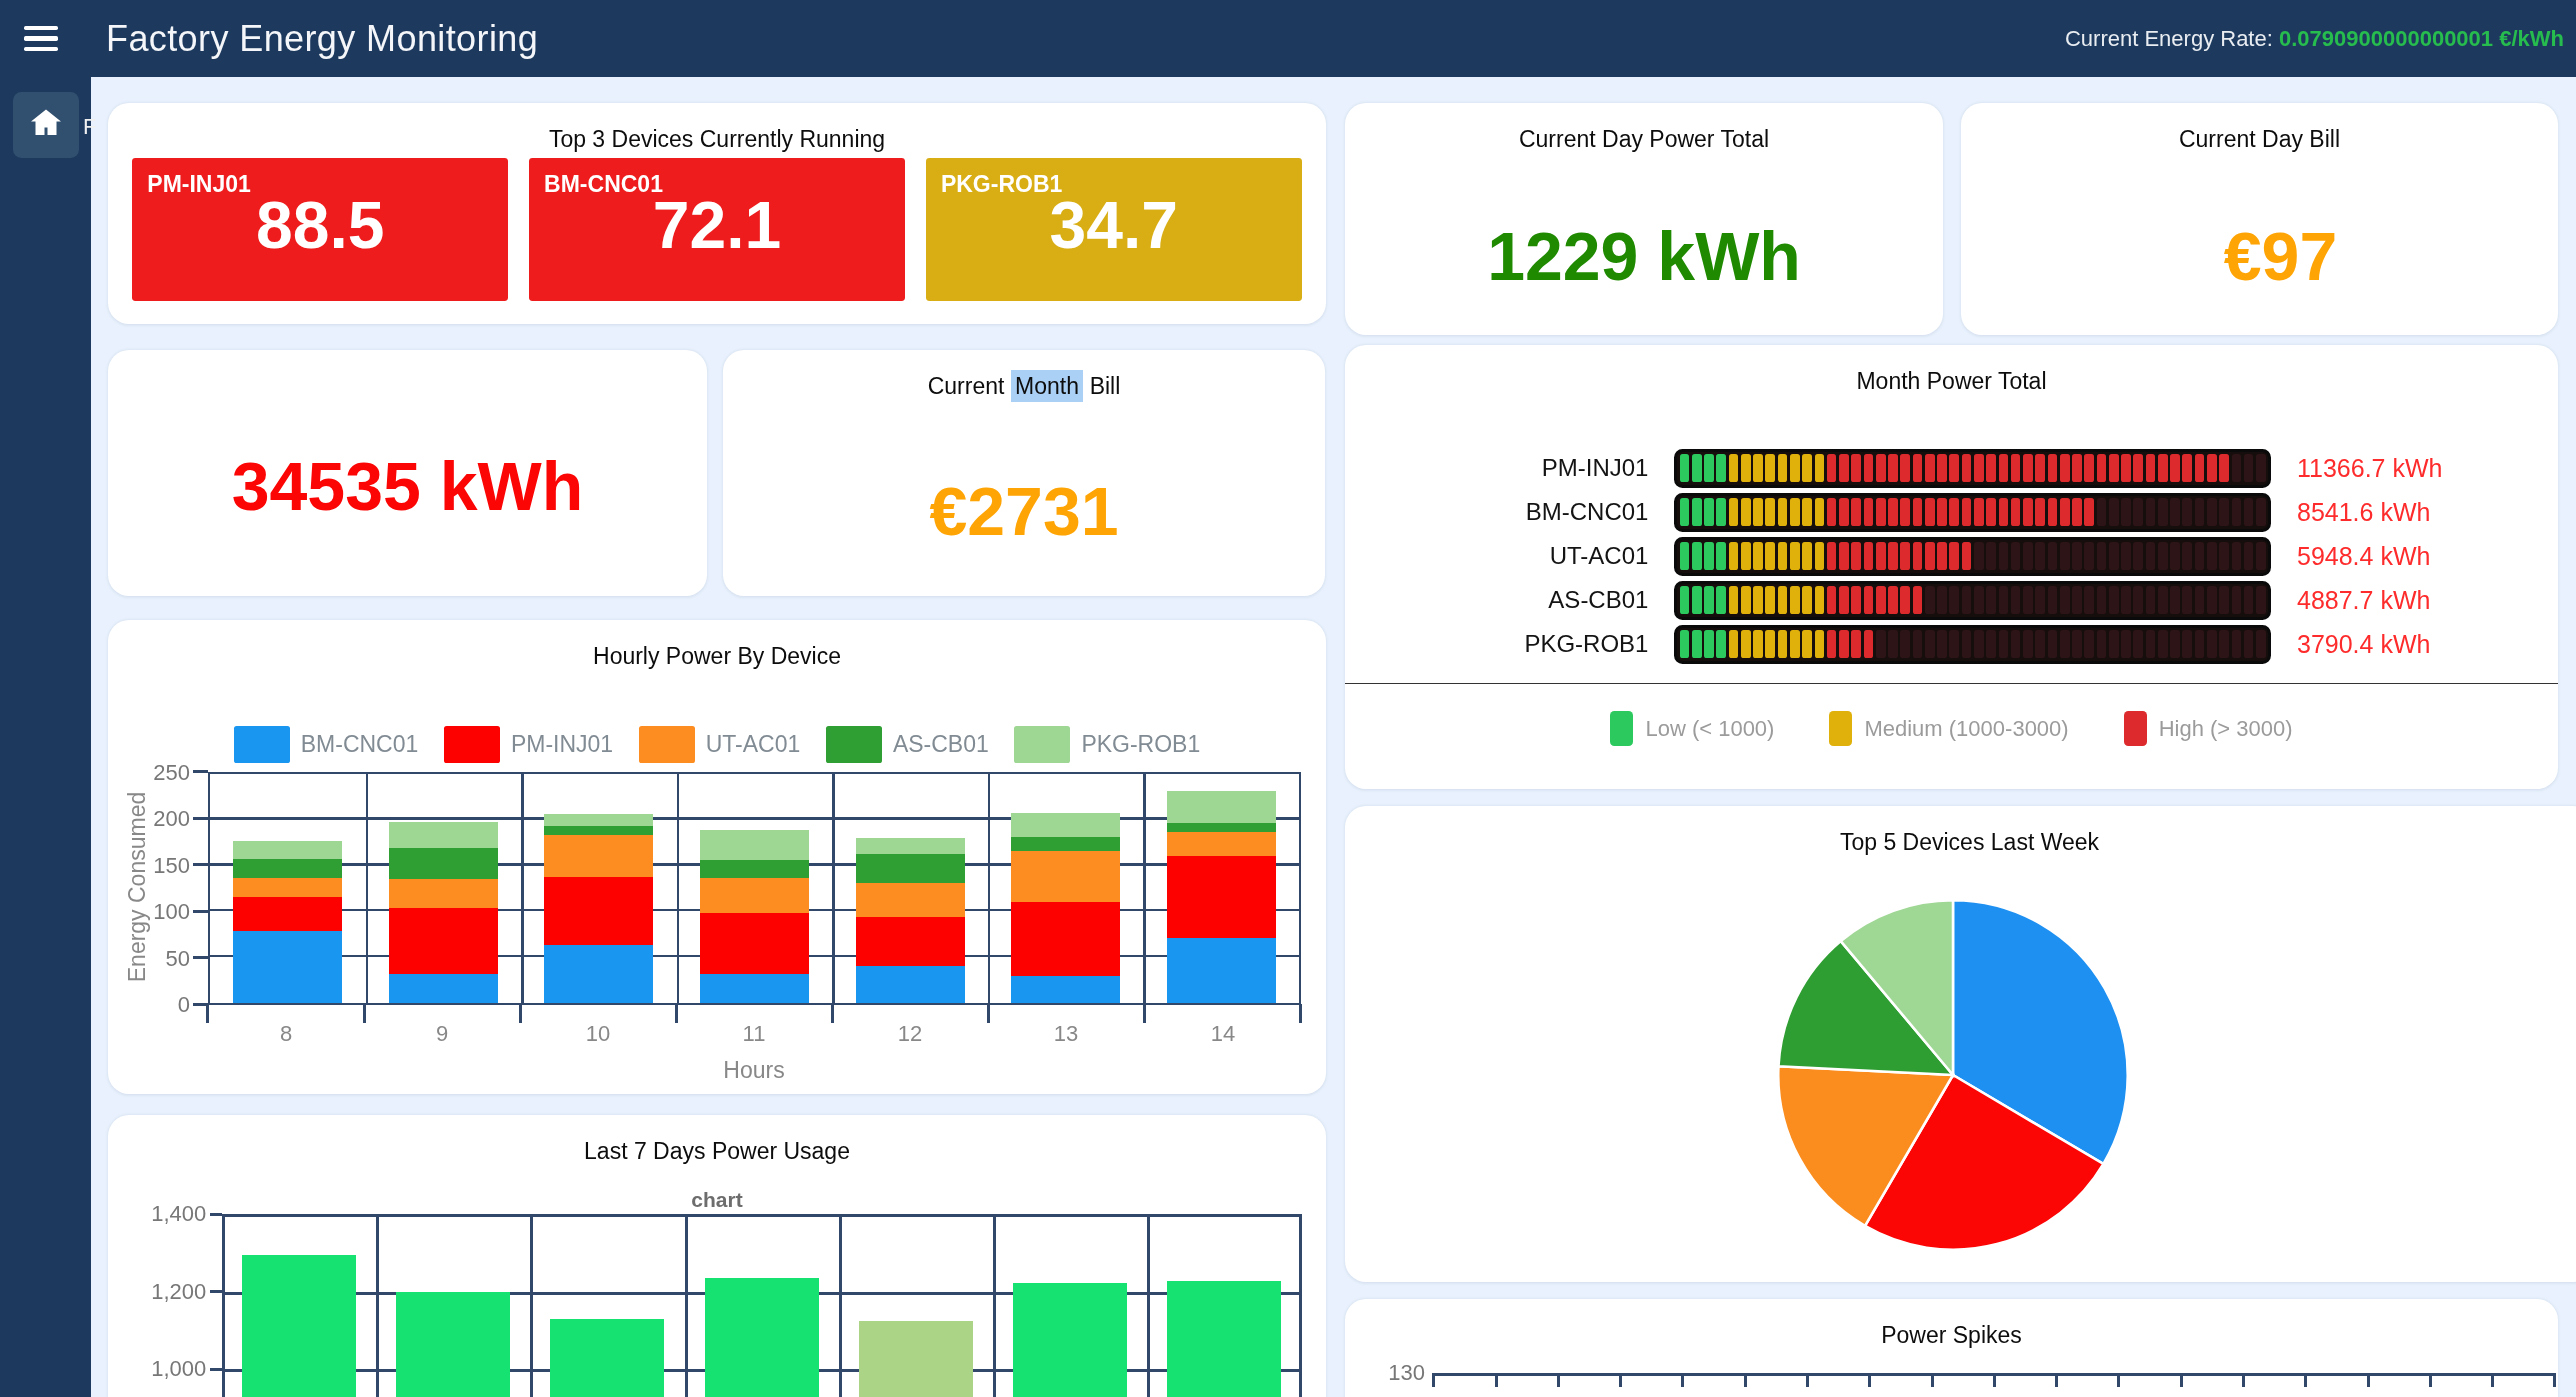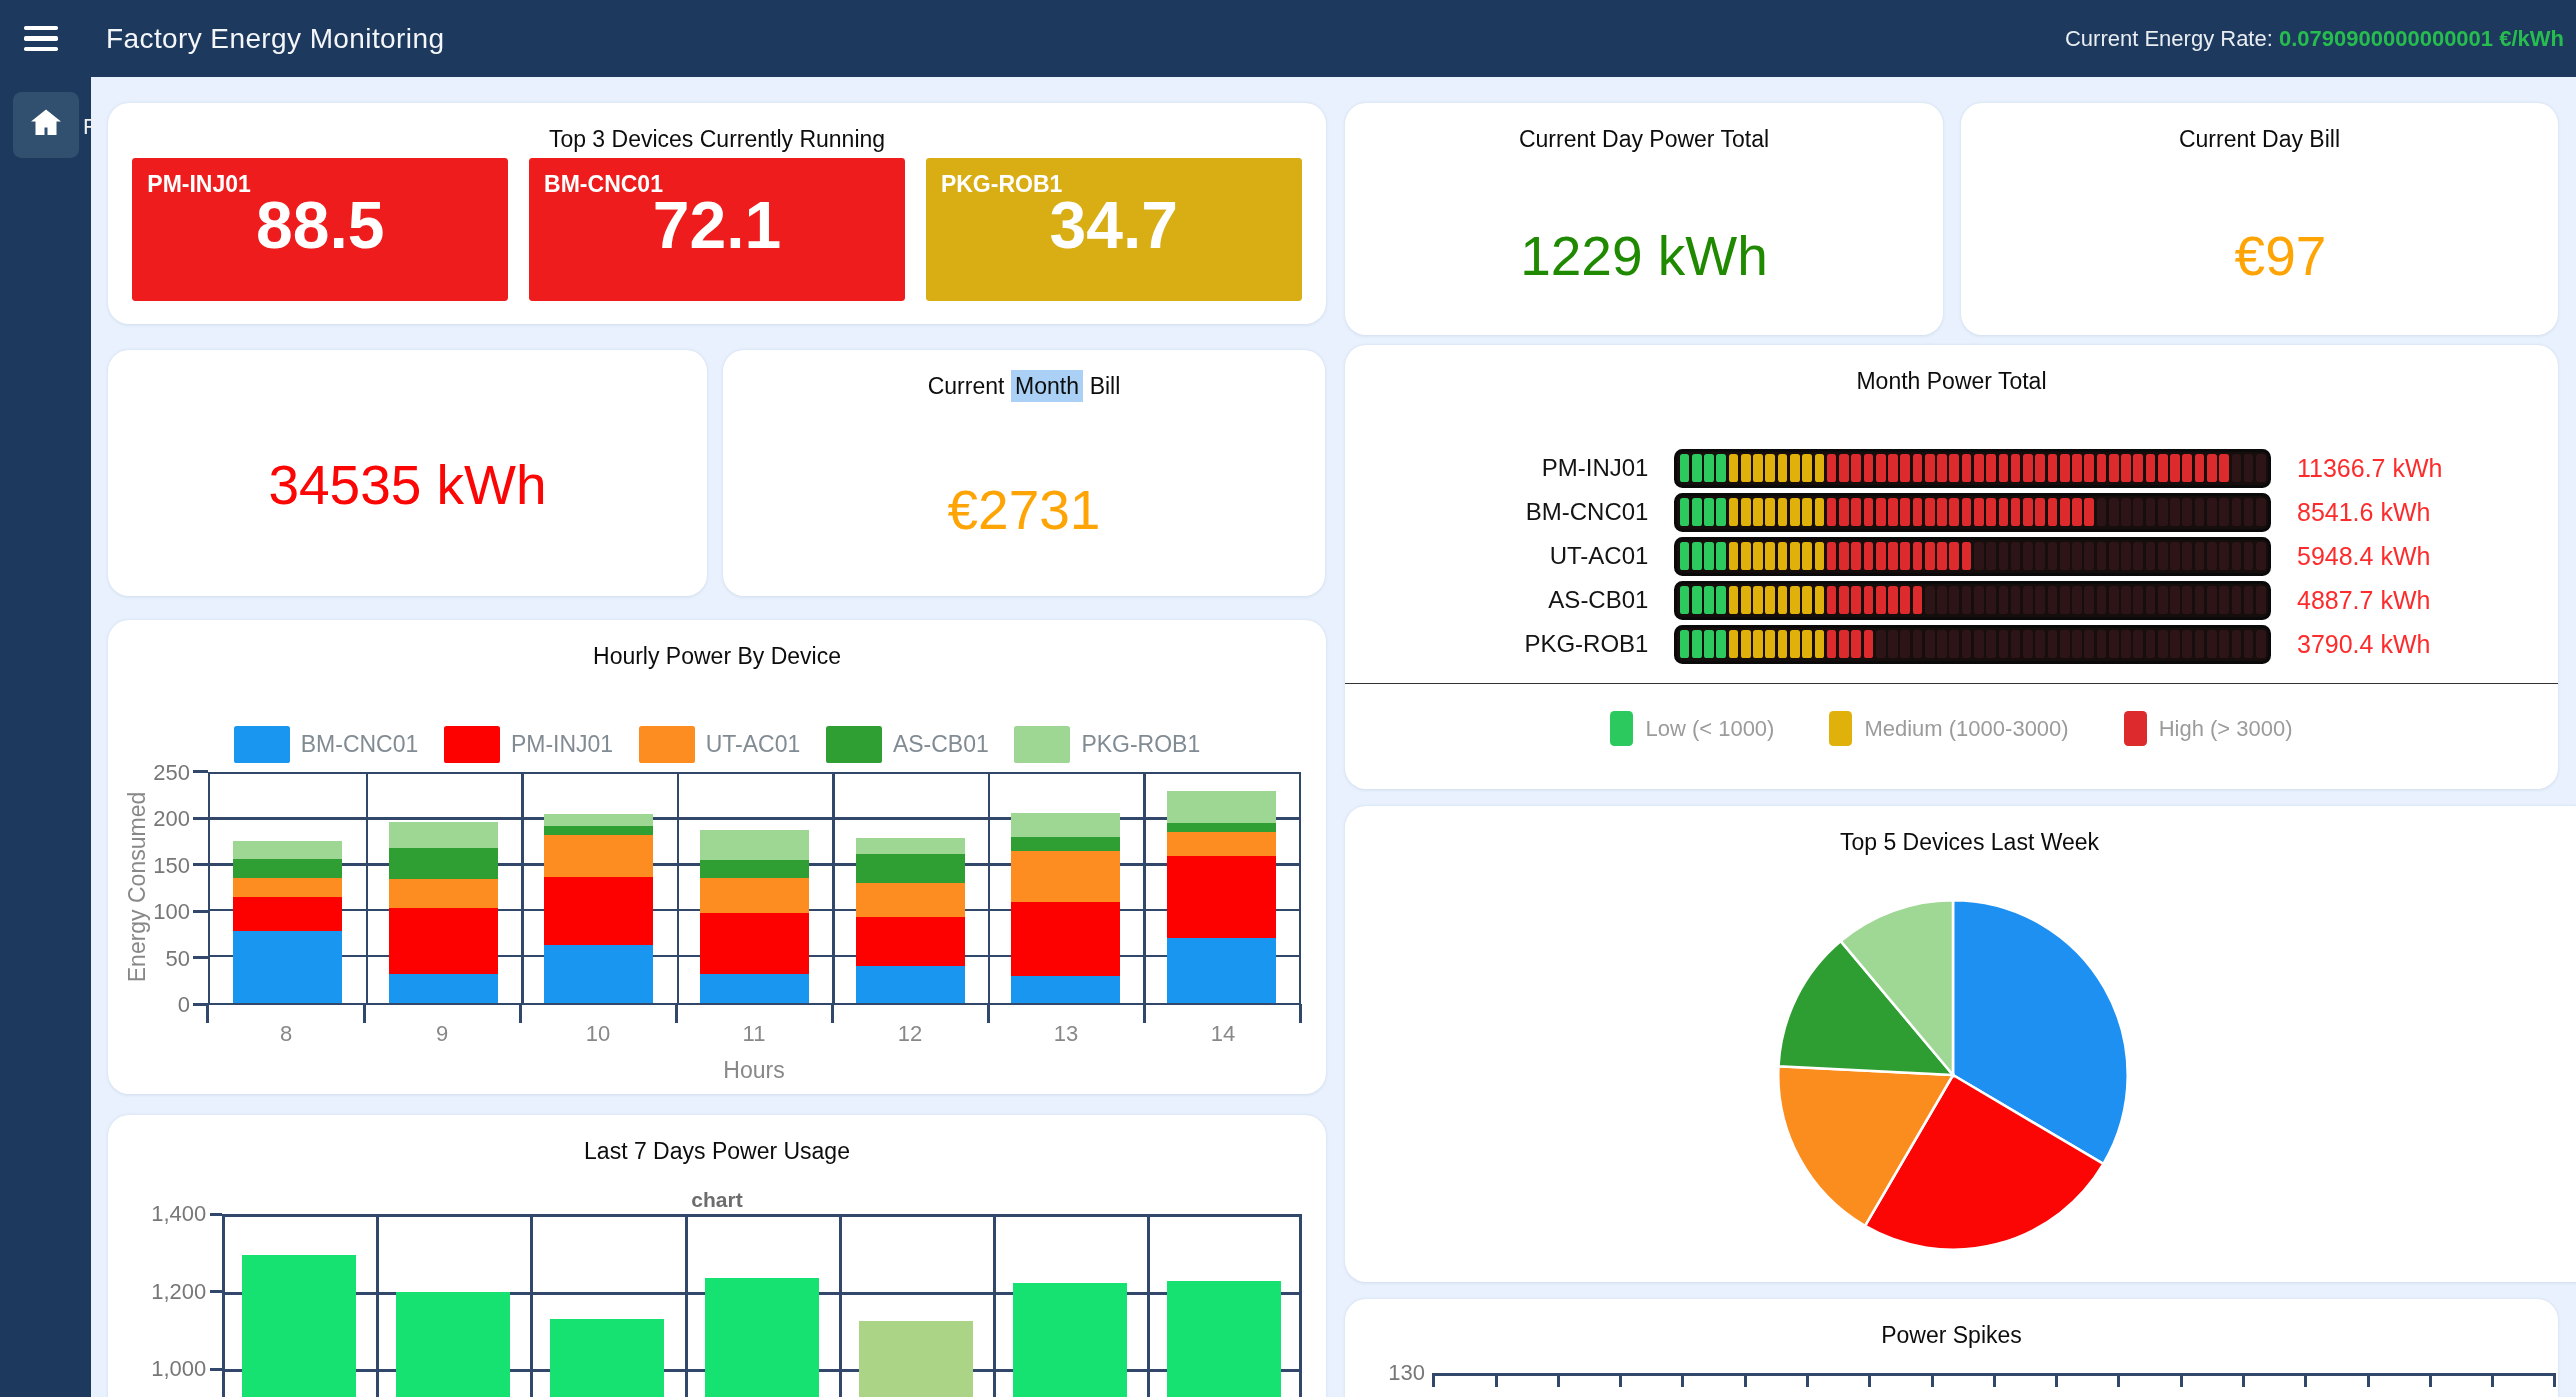"Factory Energy Monitoring" .app-title { font-size: 28px -> 36px }
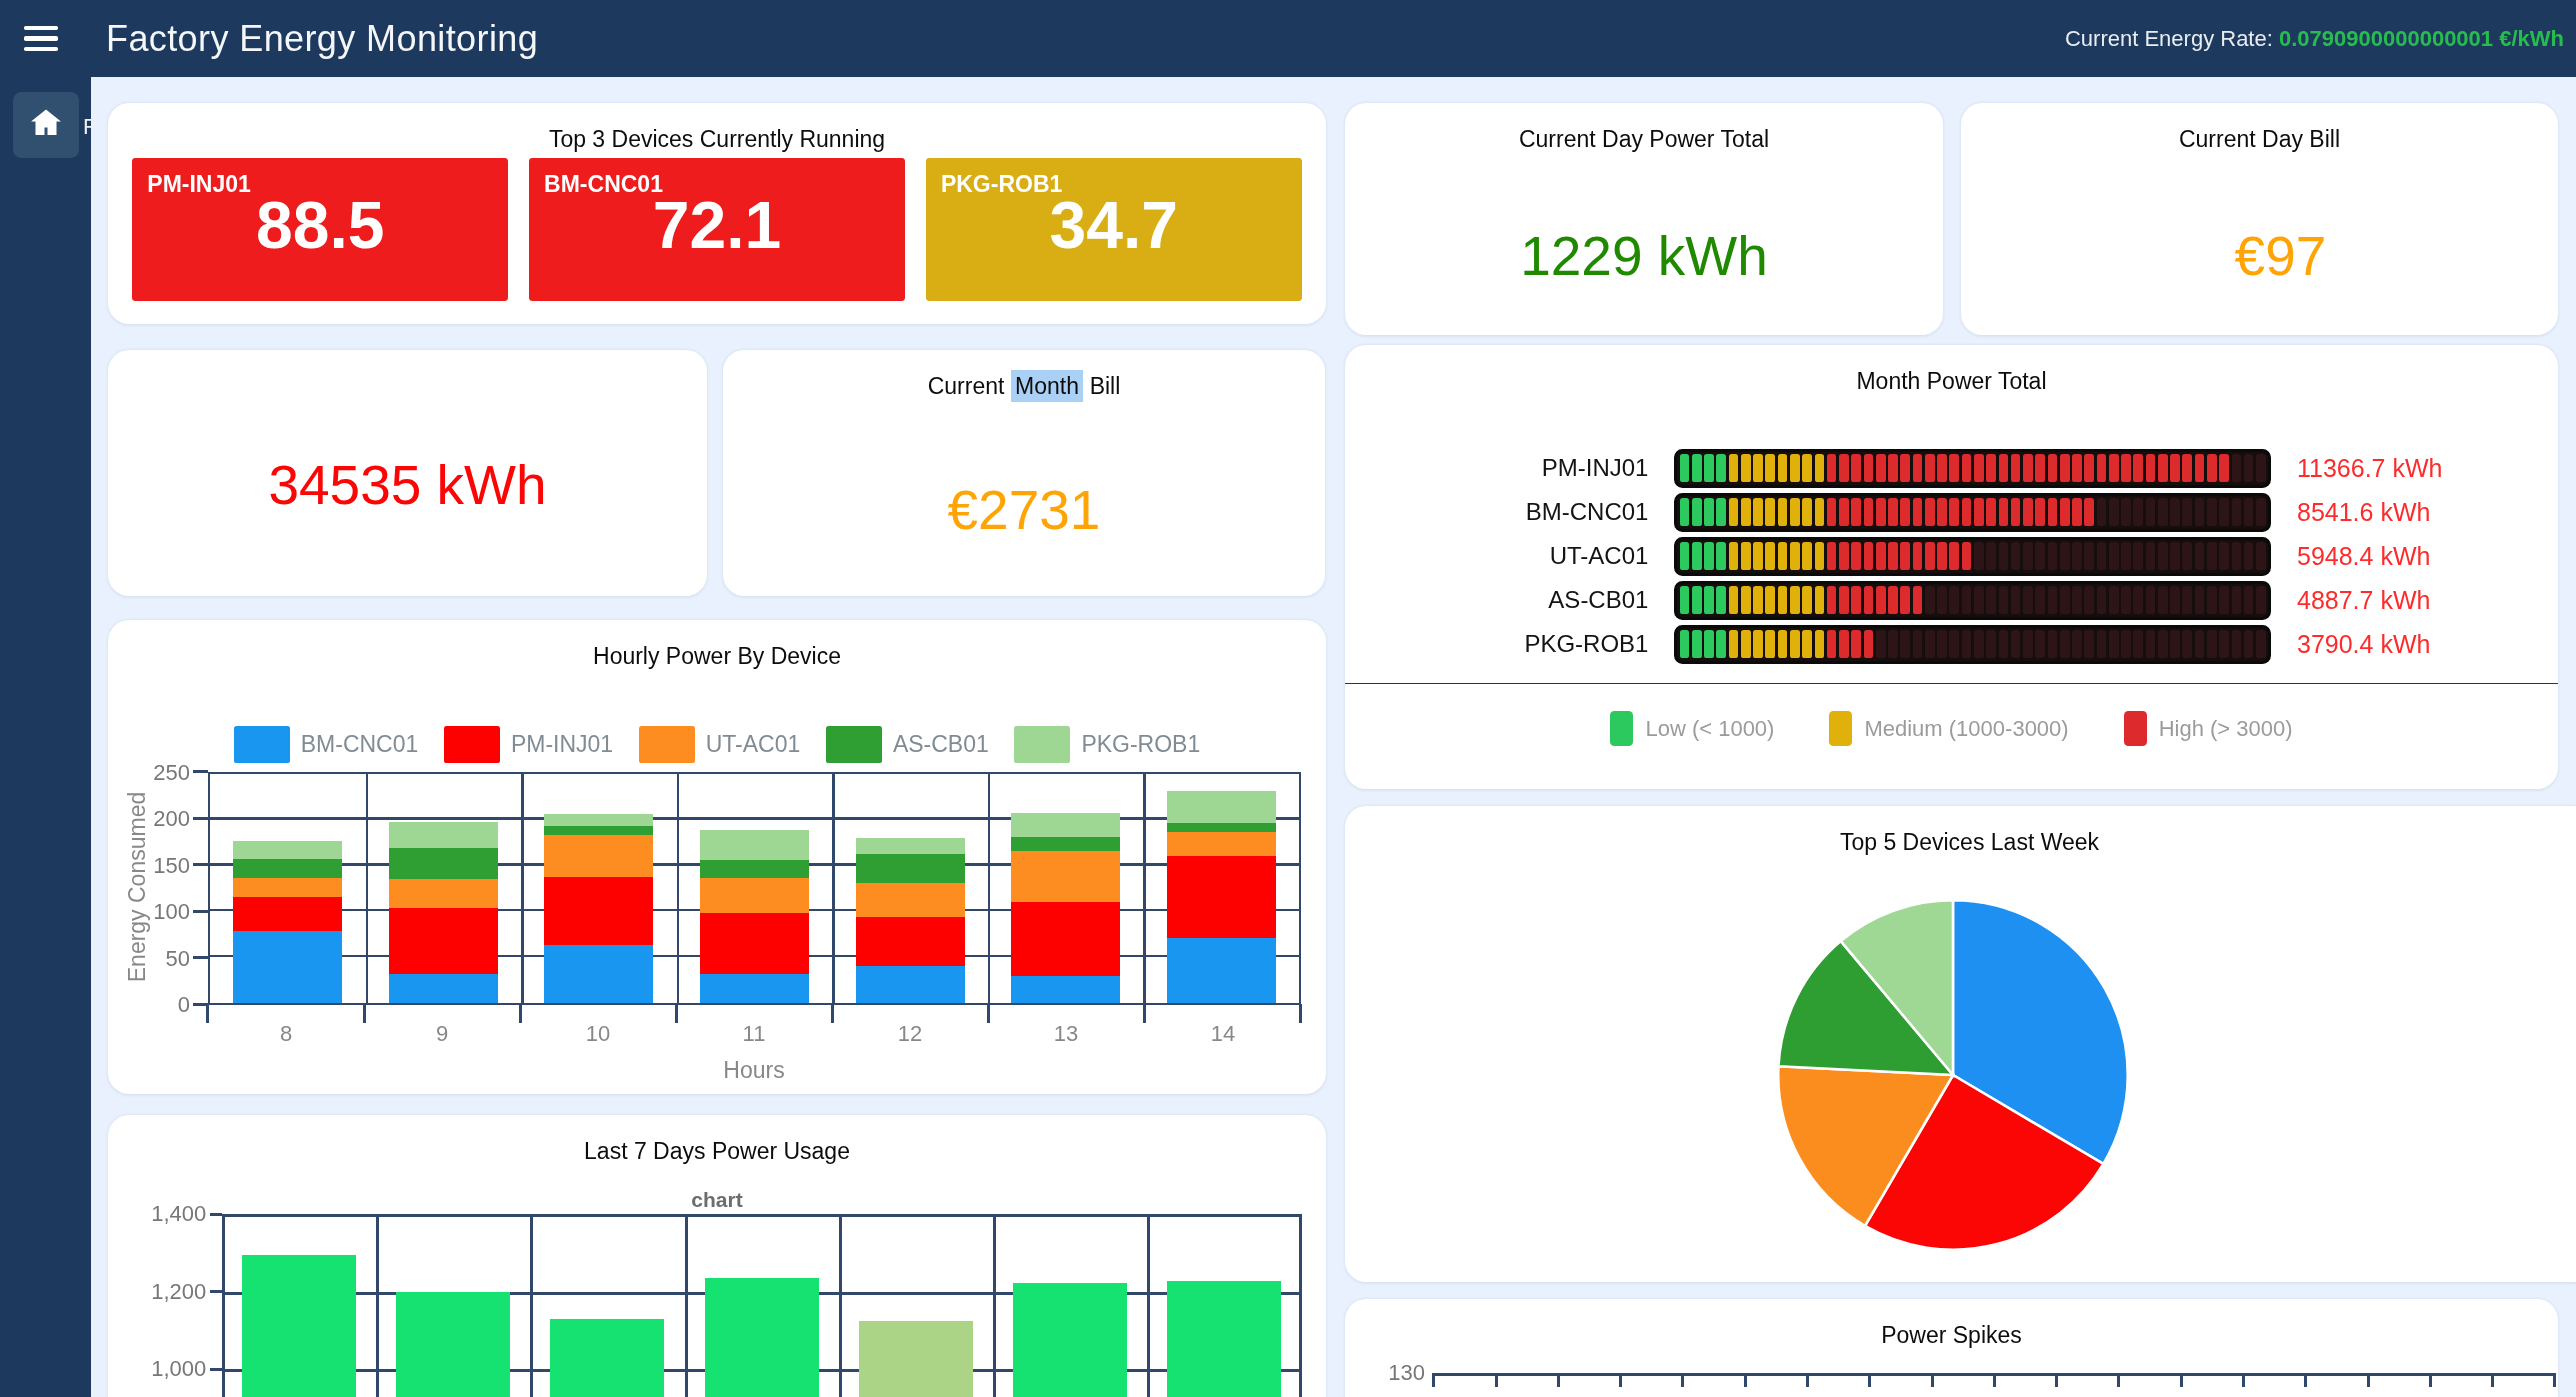"1229 kWh" .big-value { font-size: 55px -> 68px; font-weight: normal -> bold }
